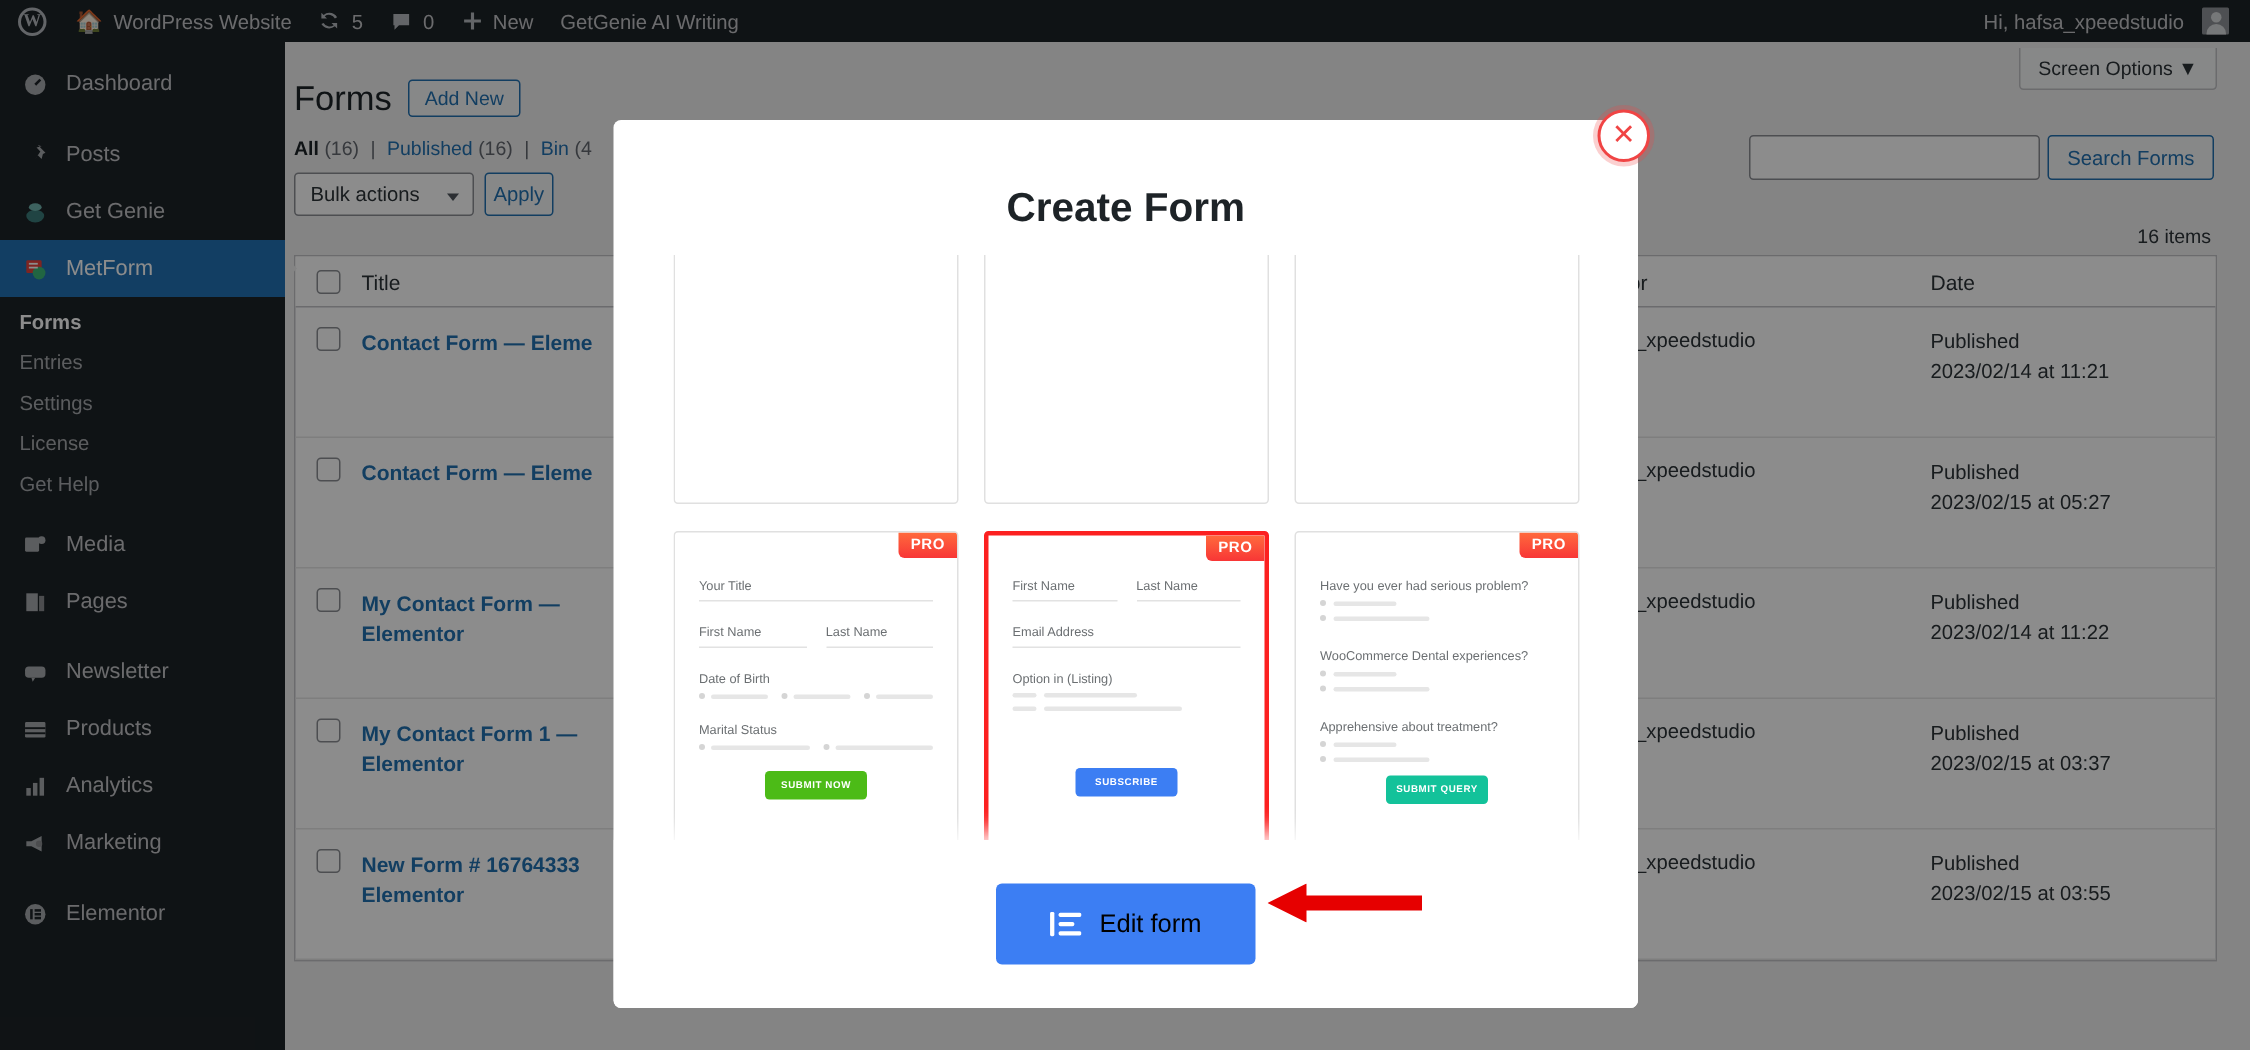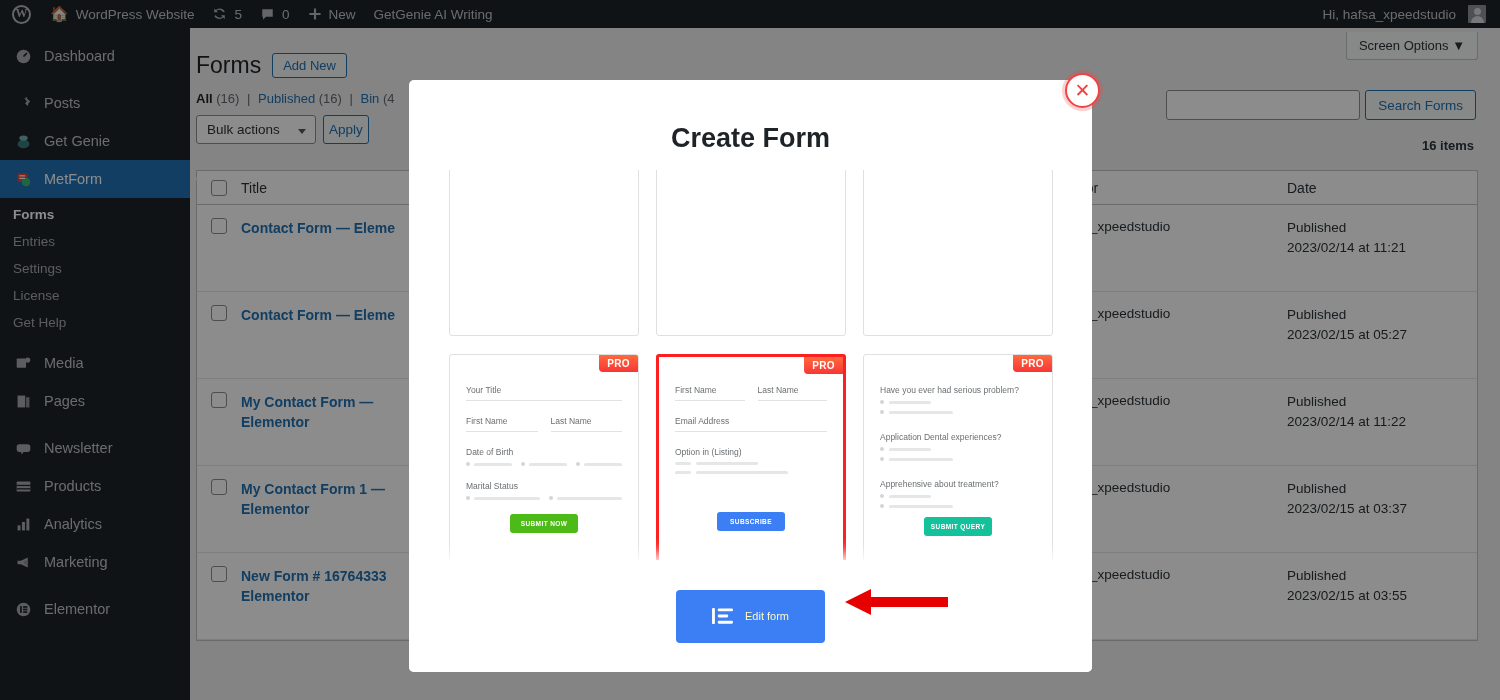"16 items" .items-count { font-weight: bold -> none; top: 110px -> 122px }
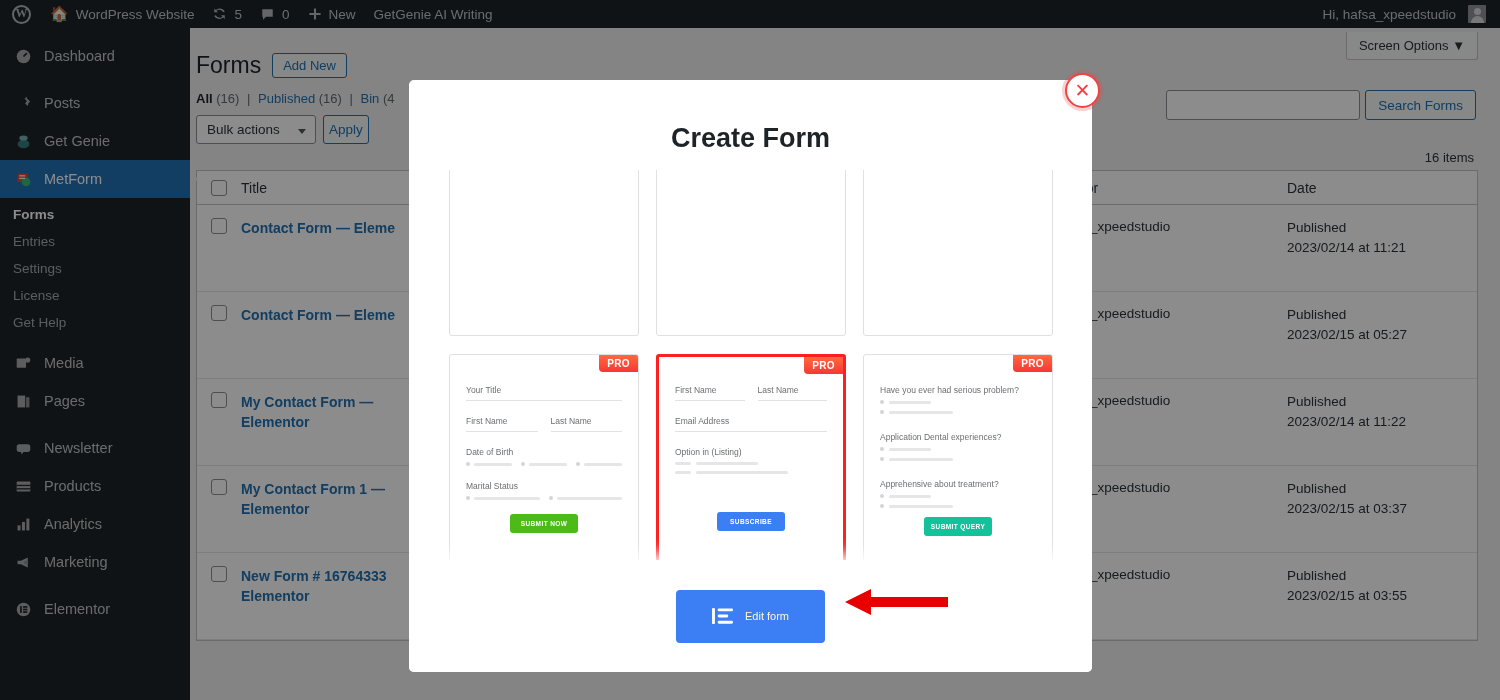"Application Dental experiences?" div.f-label { text: Application -> WooCommerce }
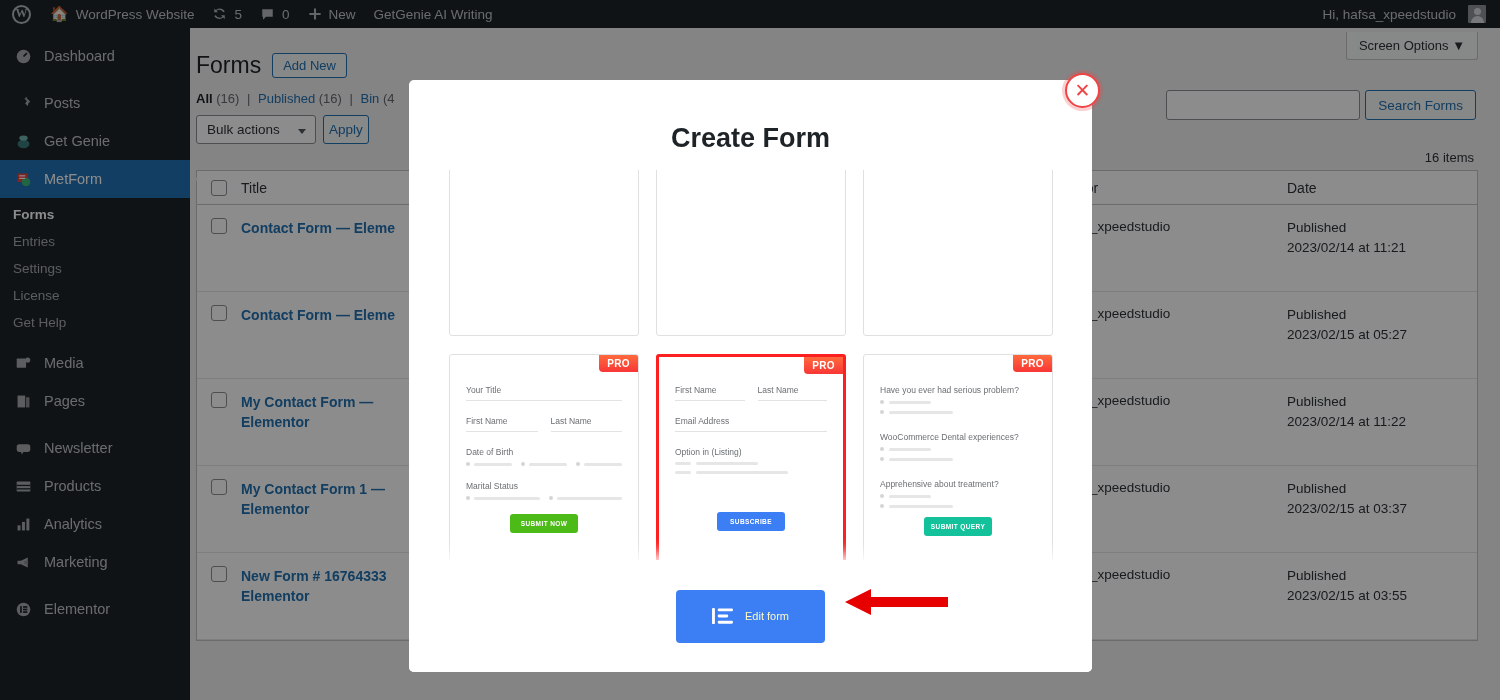"Edit form" .edit-btn { color: #fef9c3 -> #000000; font-size: 11px -> 17px }
